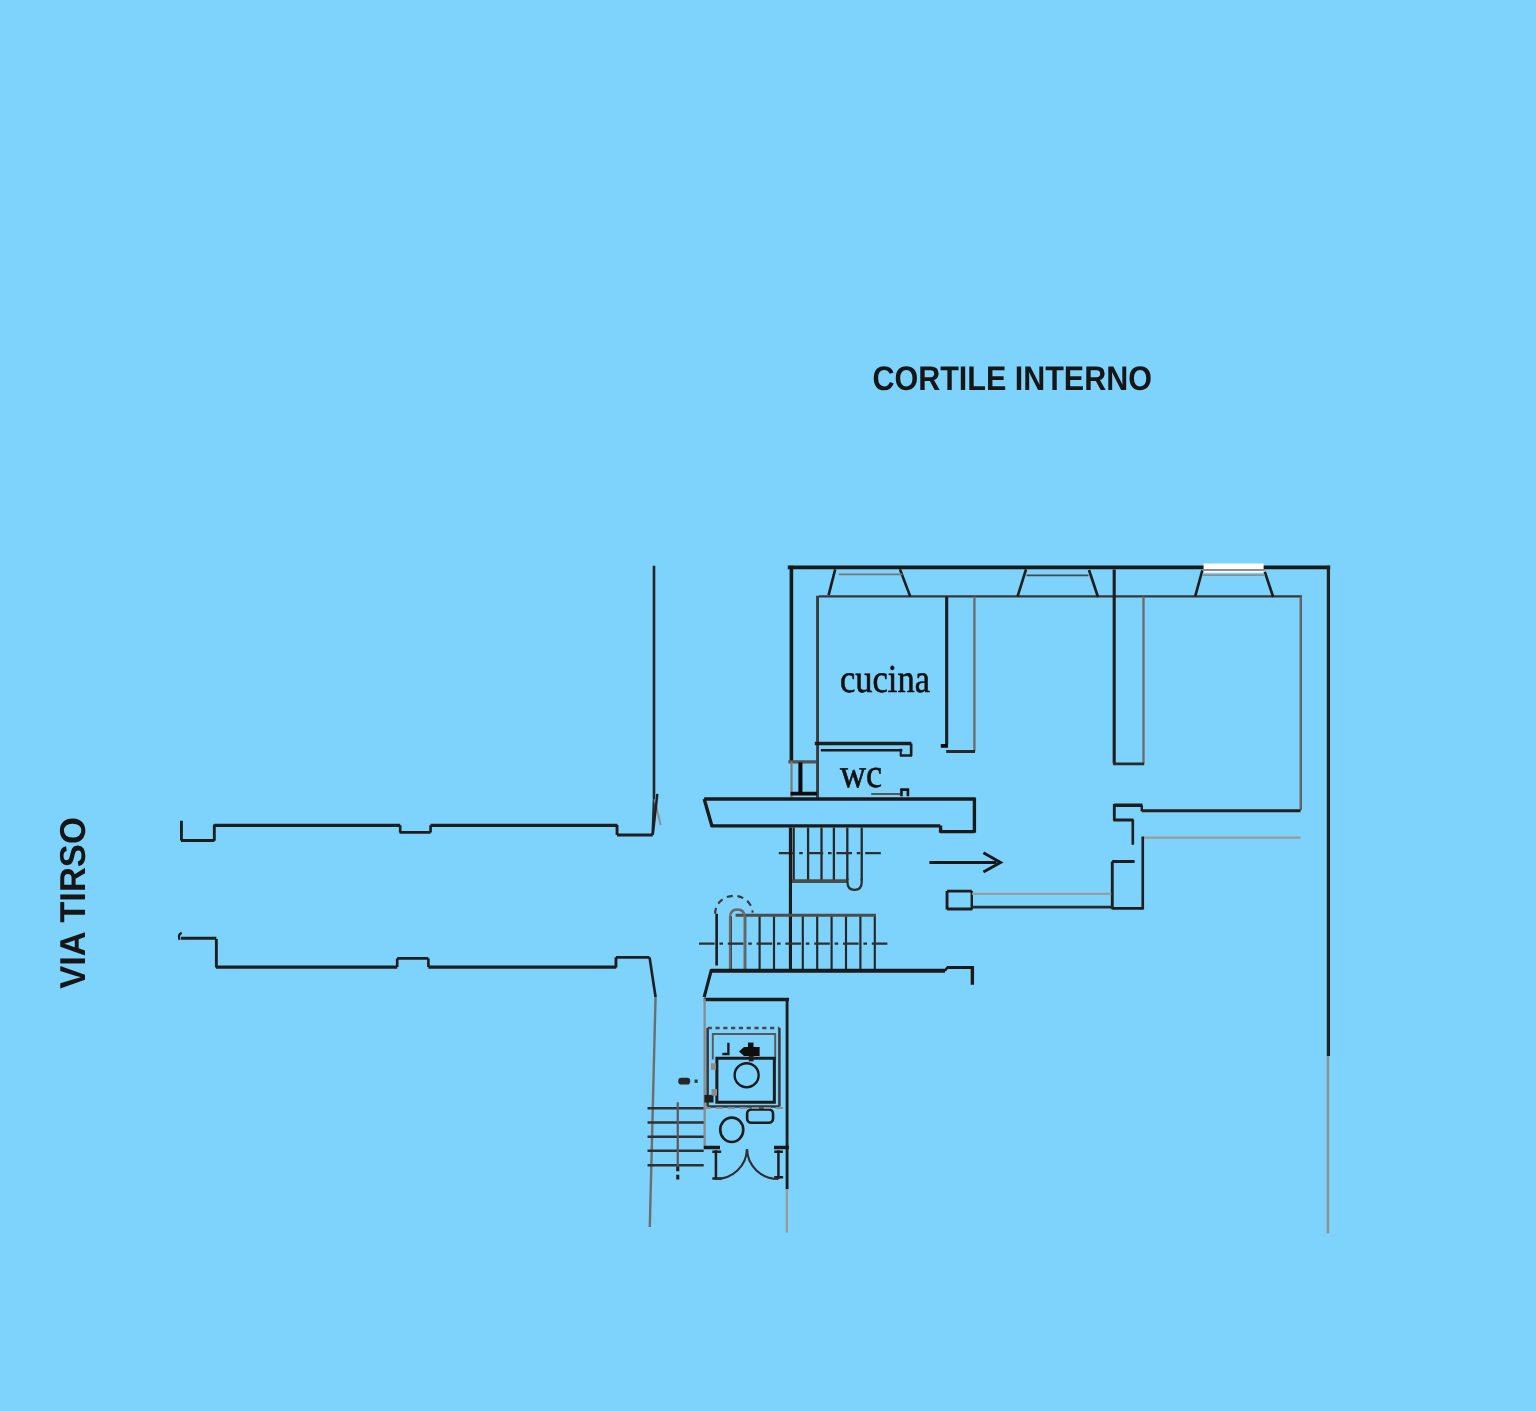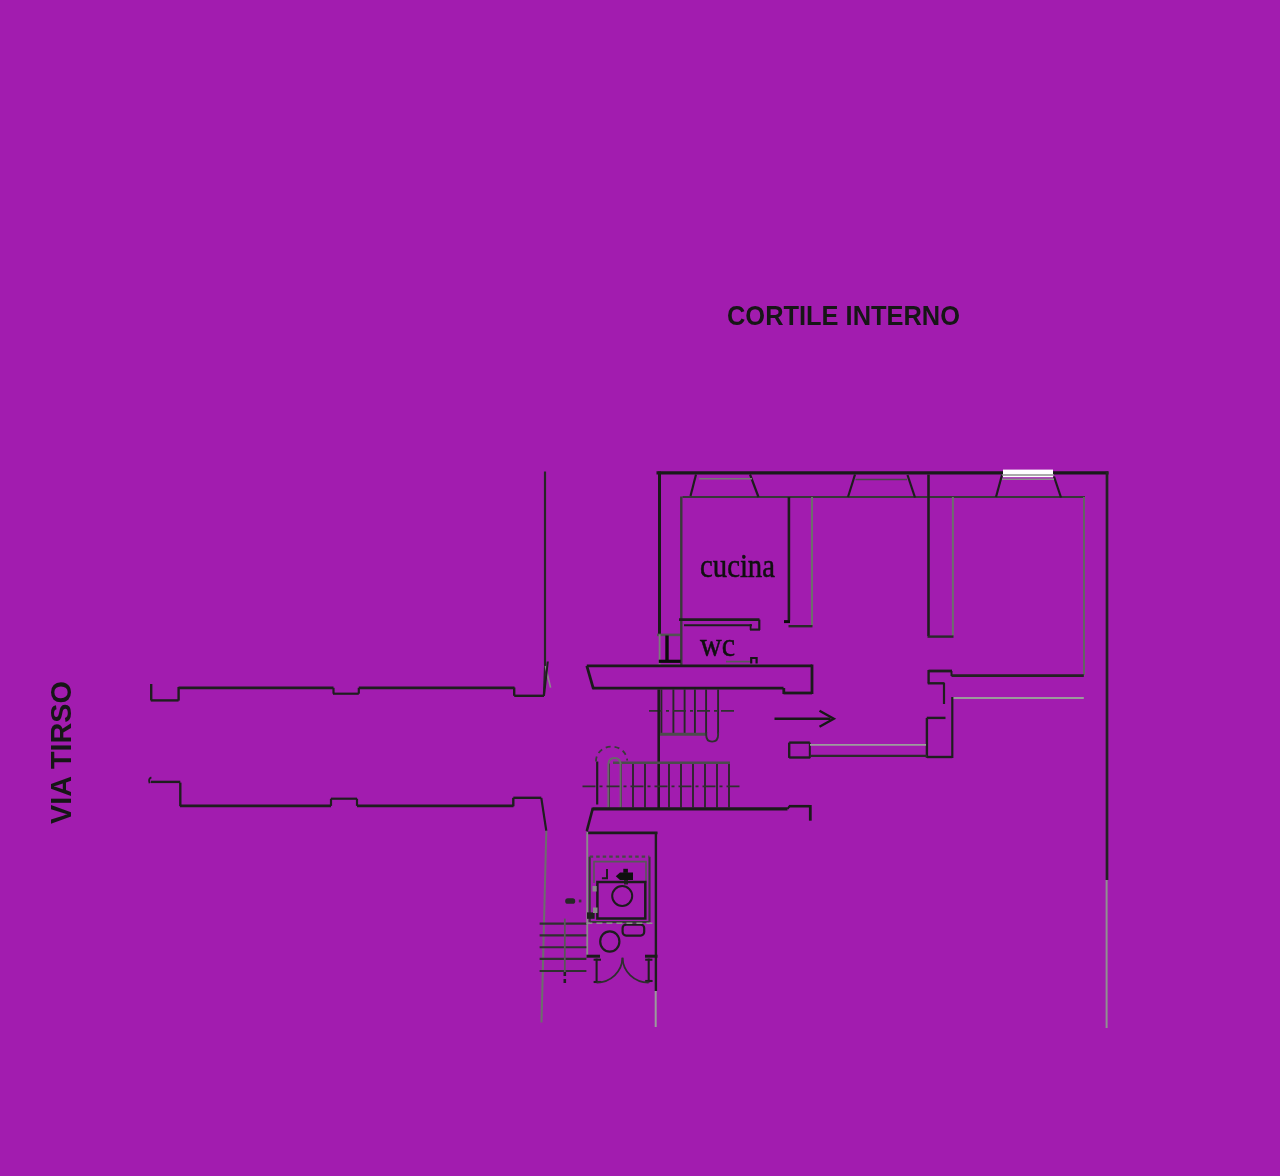"CORTILE INTERNO" .page { background: #a21caf -> #7dd3fc }
